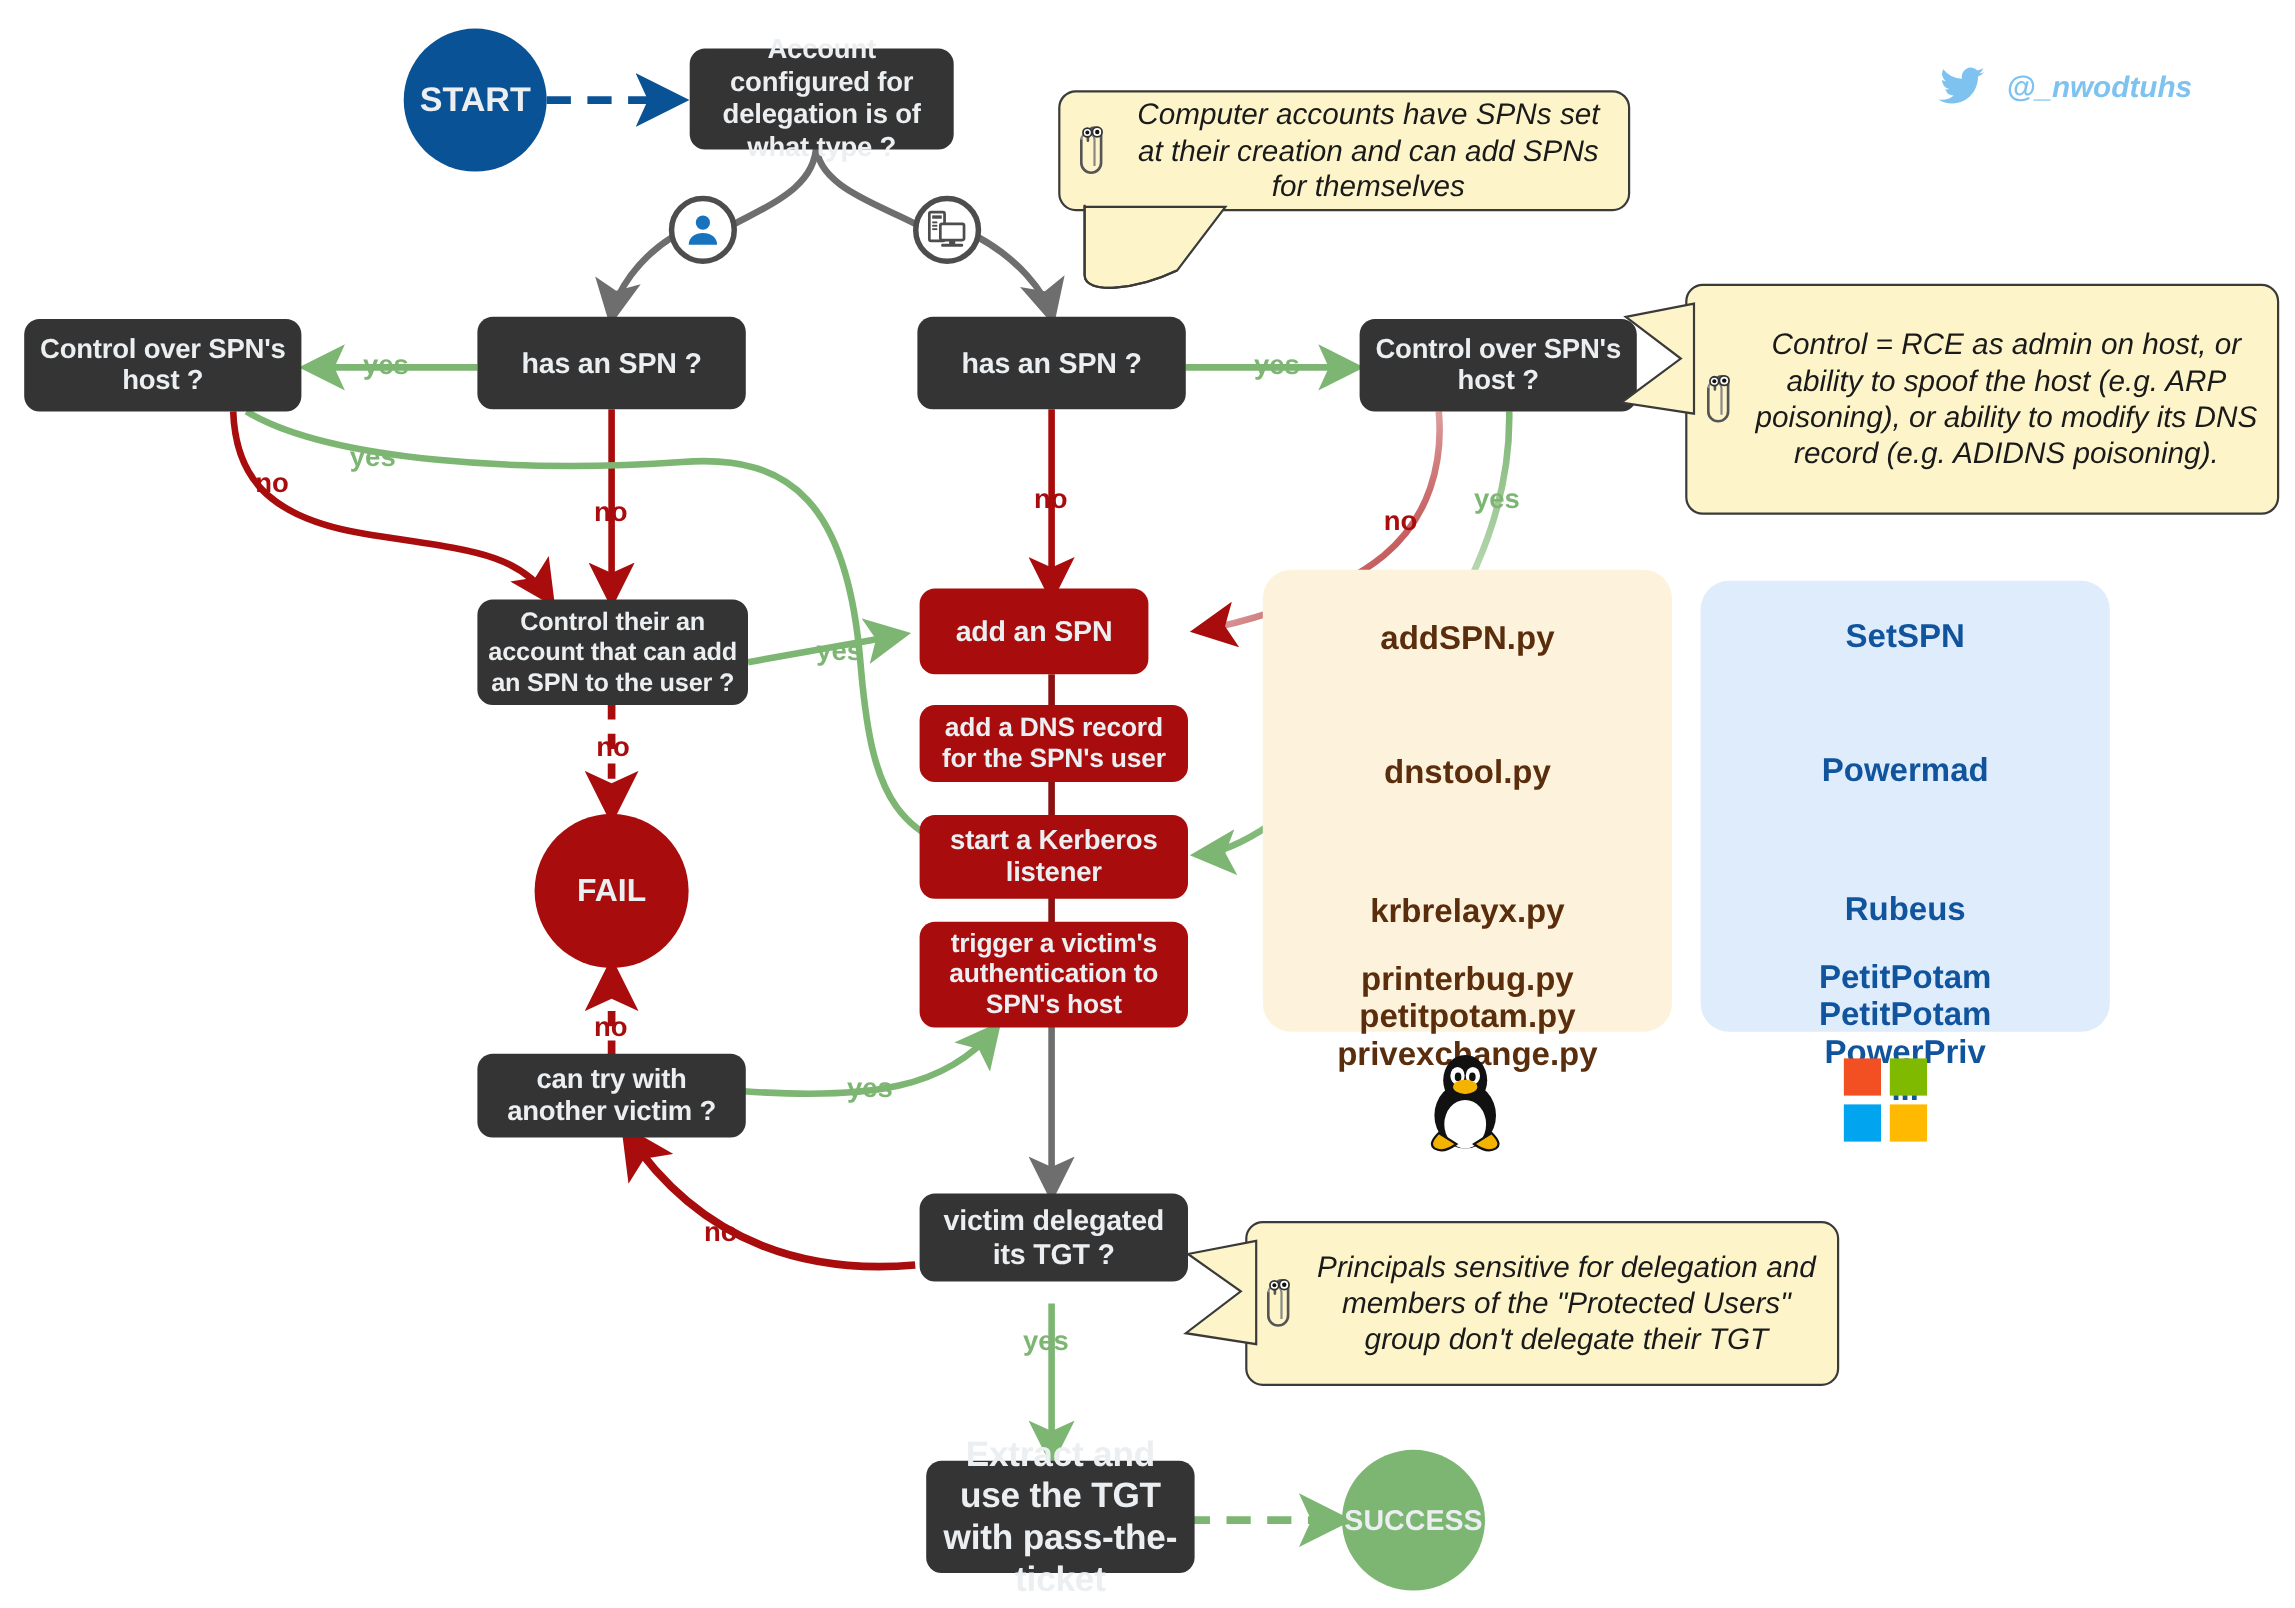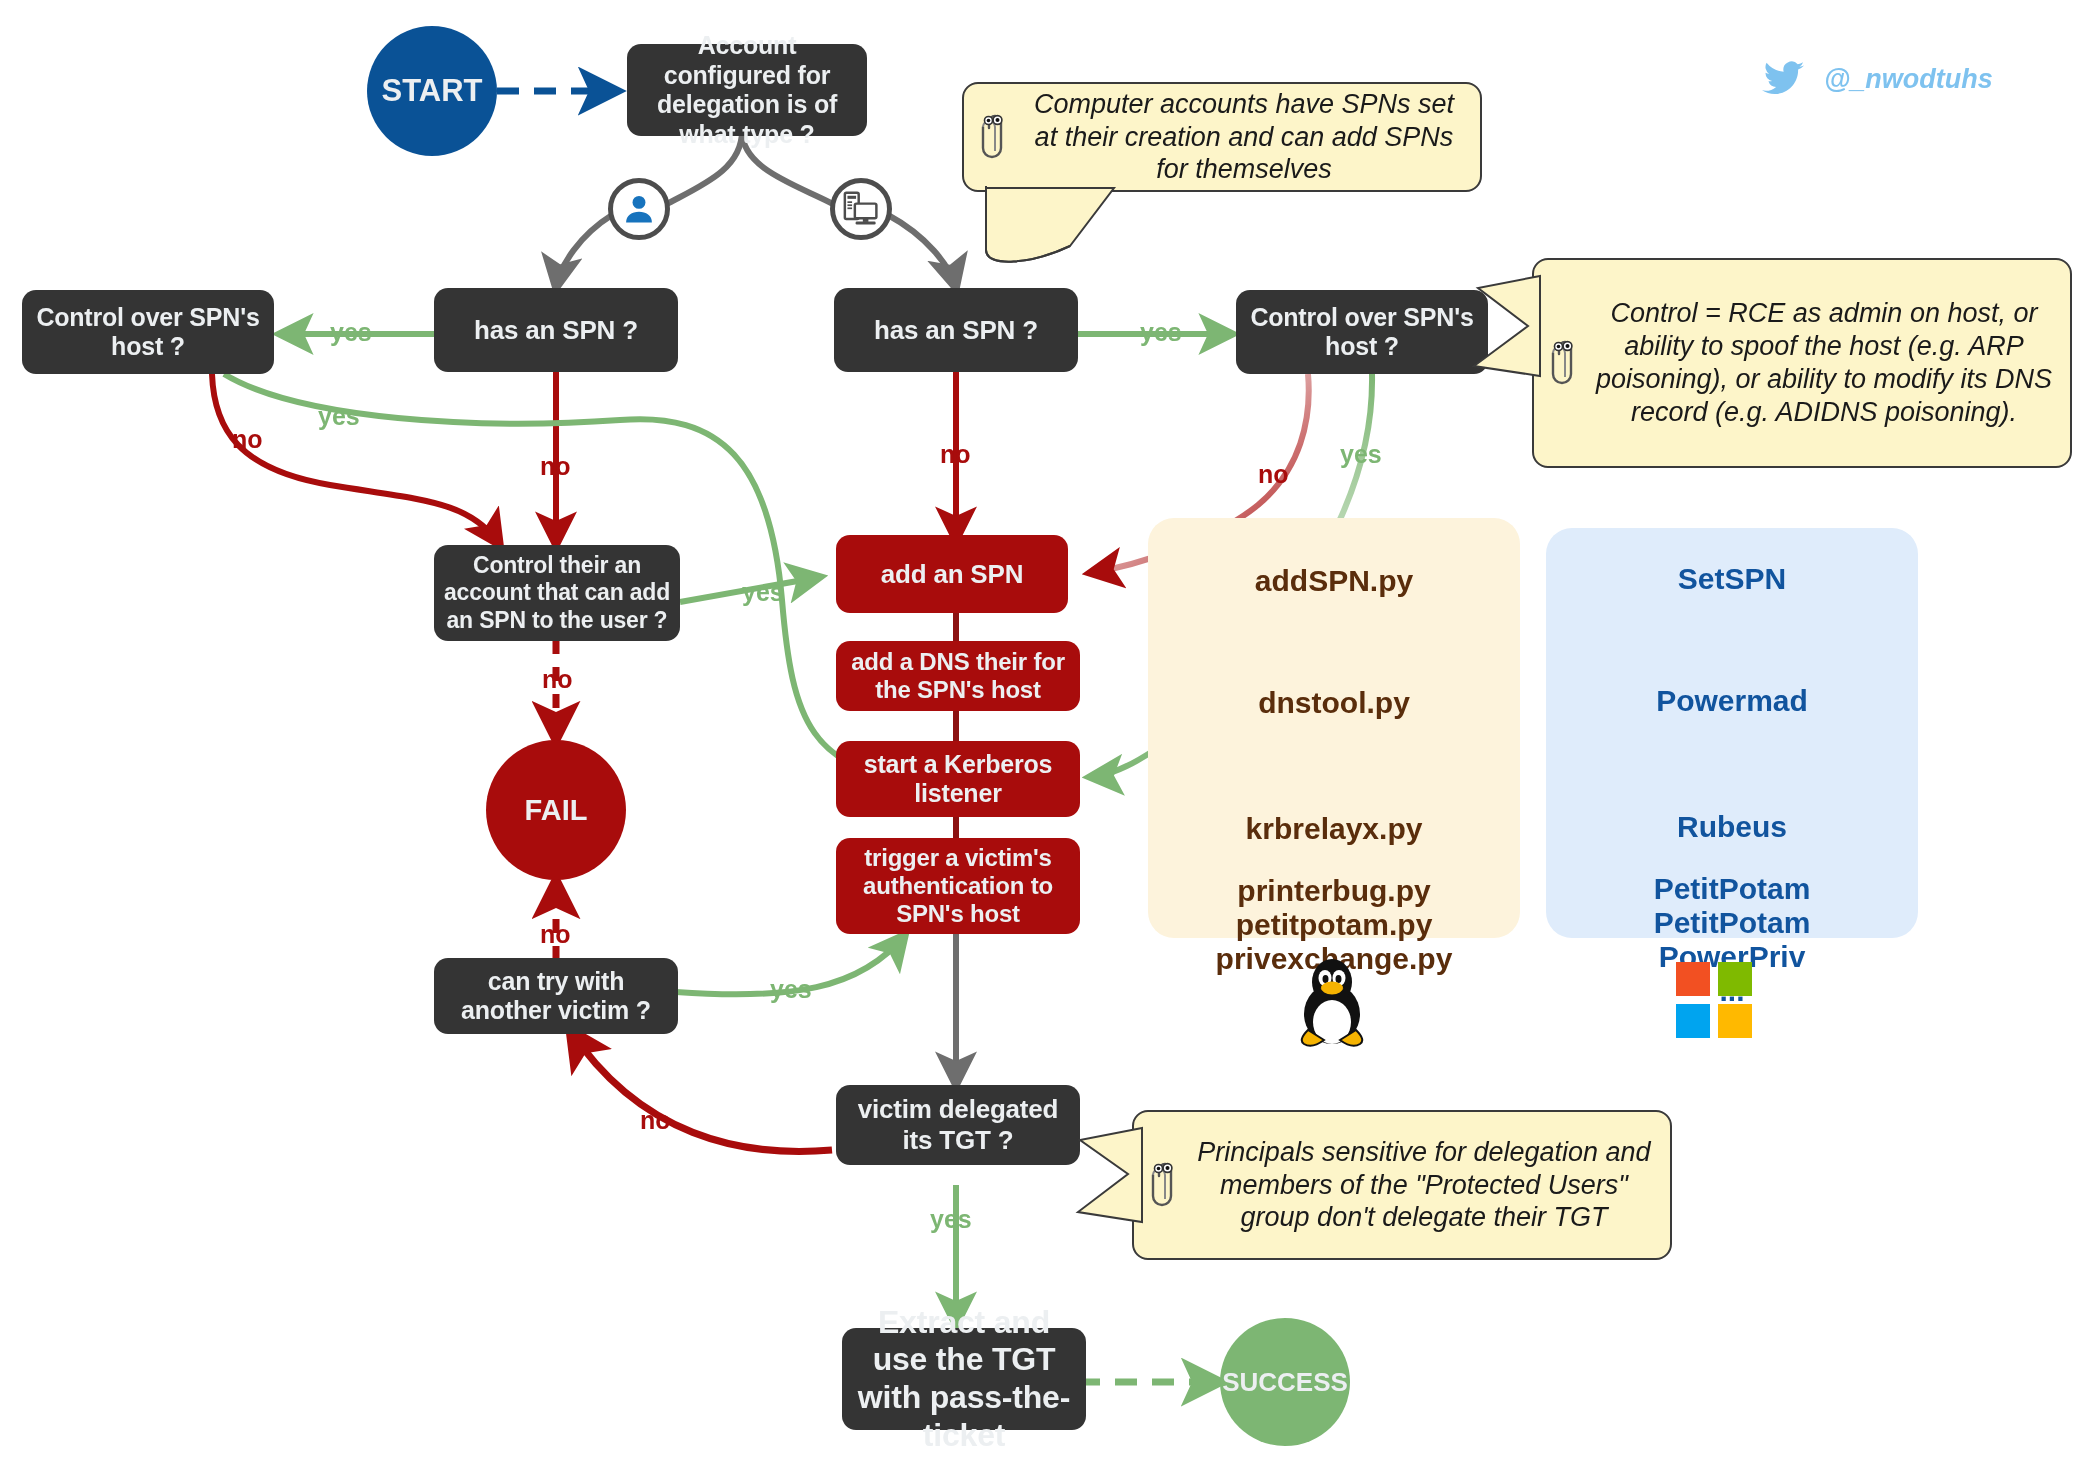"add an SPN" div.node { width: 232px -> 208px }
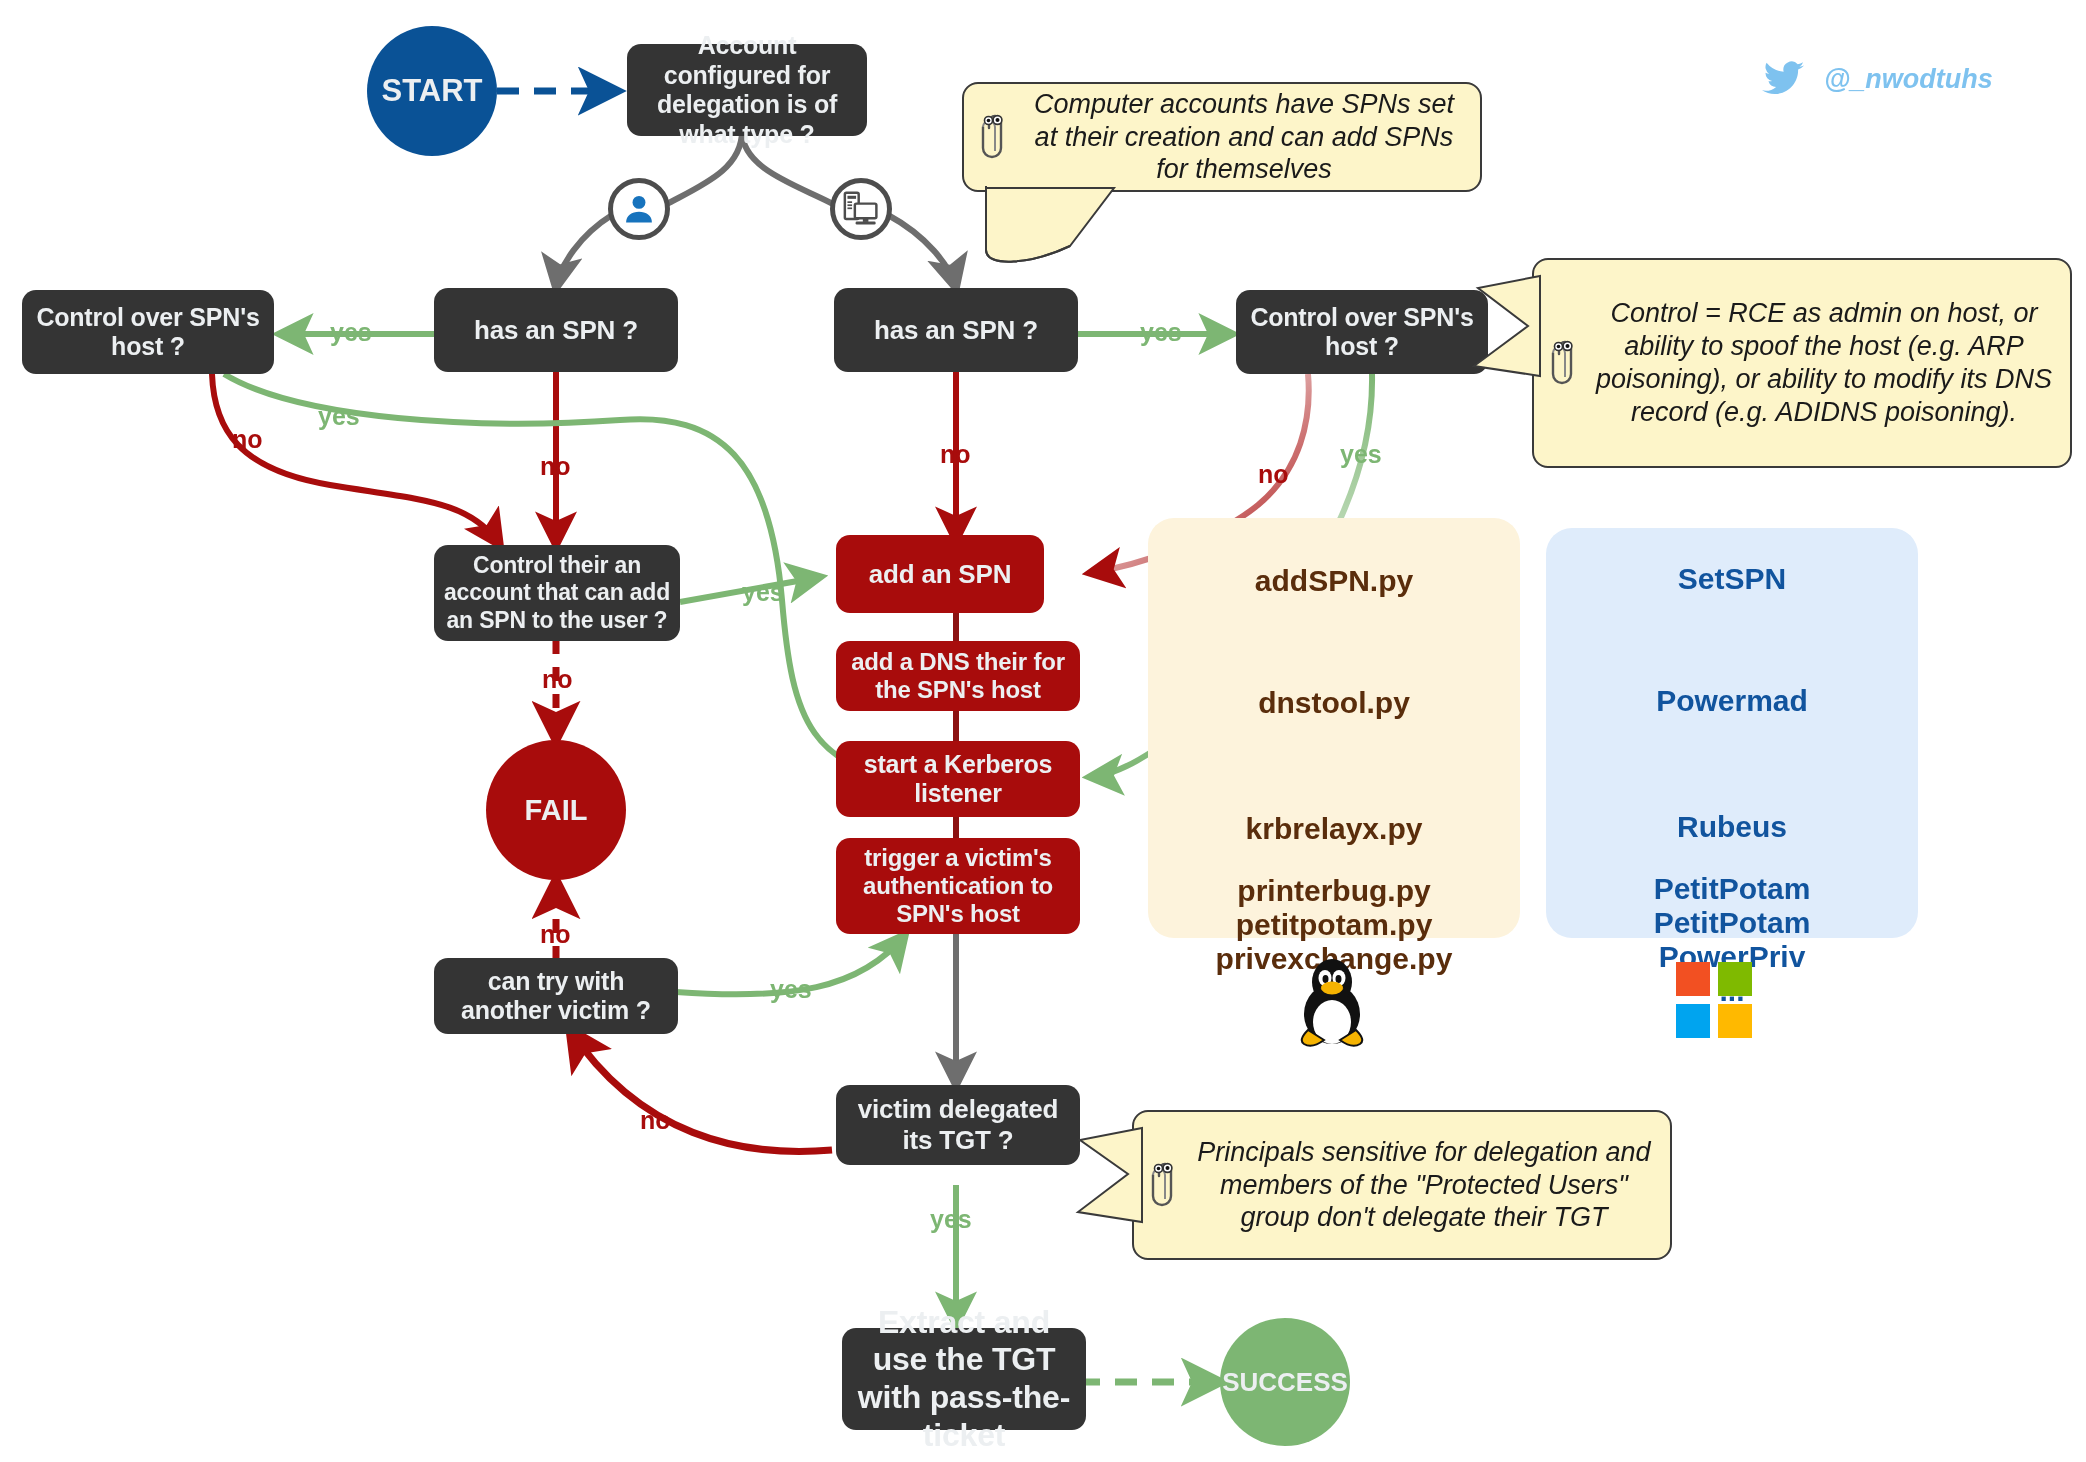"add a DNS their for" div.node { text: their for the SPN's host -> record for the SPN's user }
